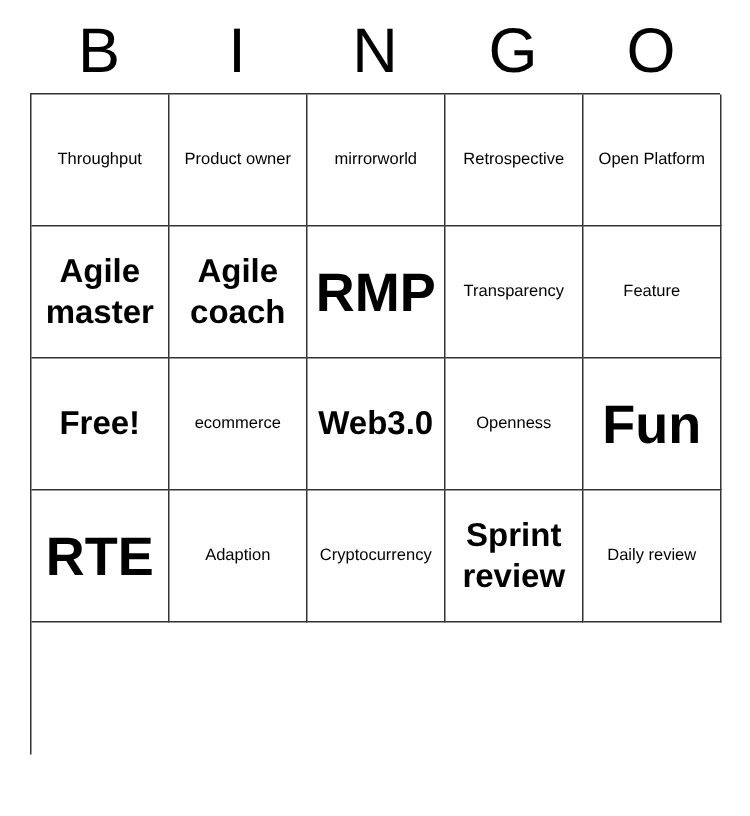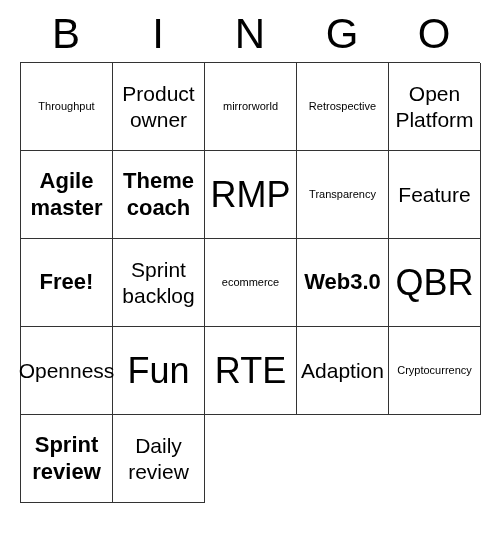"Product owner" .size-medium { font-size: 21px -> 11px }
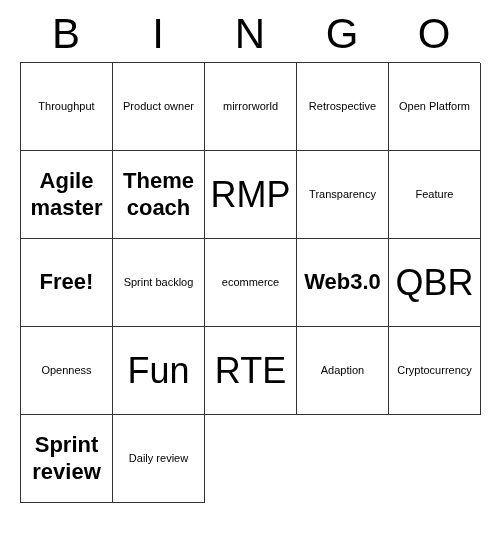"Theme coach" span.size-large { text: Theme -> Agile }
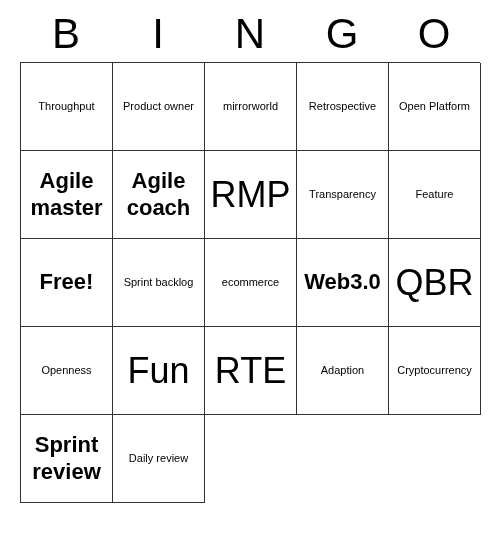"RMP" .size-xxlarge { font-weight: normal -> bold }
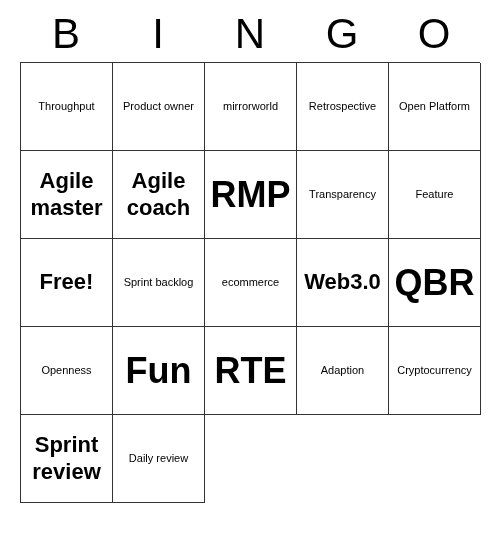"Sprint backlog" div.bingo-cell { html: <div> <span>Sprint backlog</span> </div> -> none }
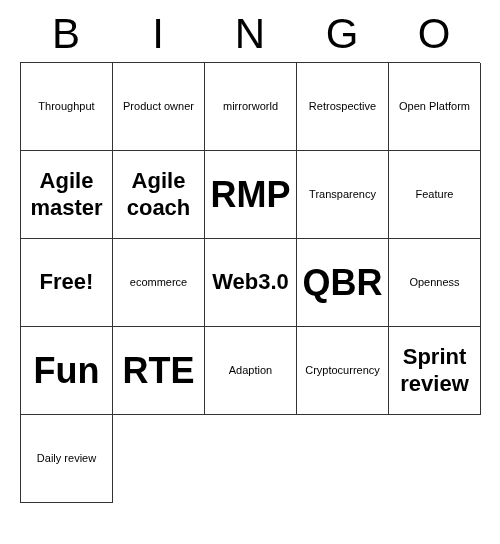"QBR" div.bingo-cell { html: <div> <span>QBR</span> </div> -> none }
